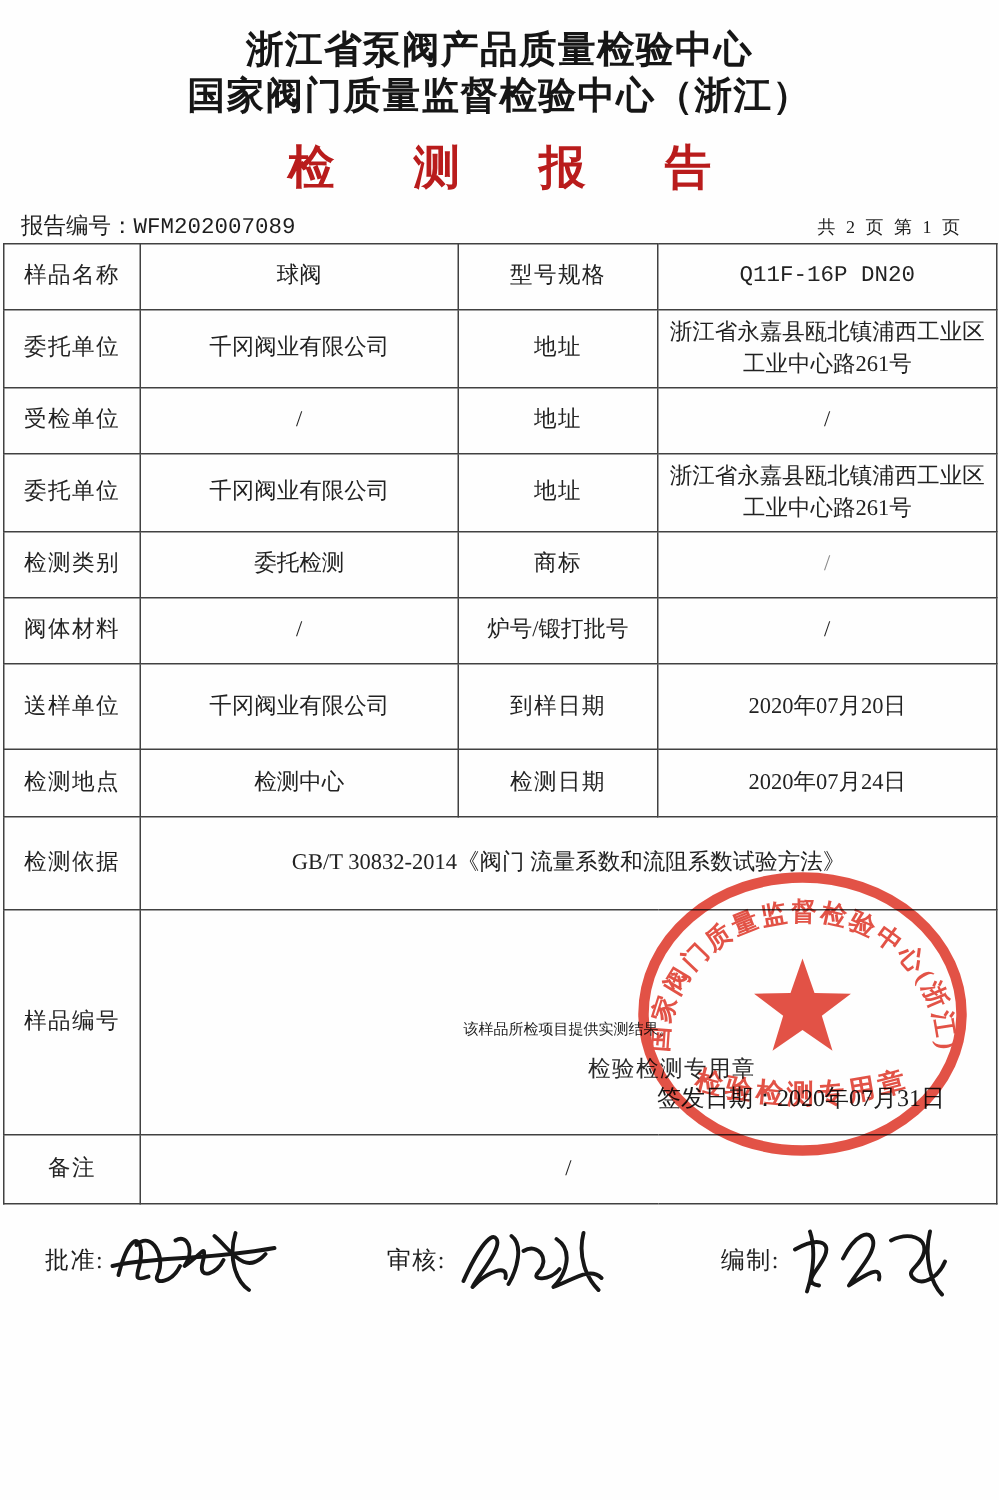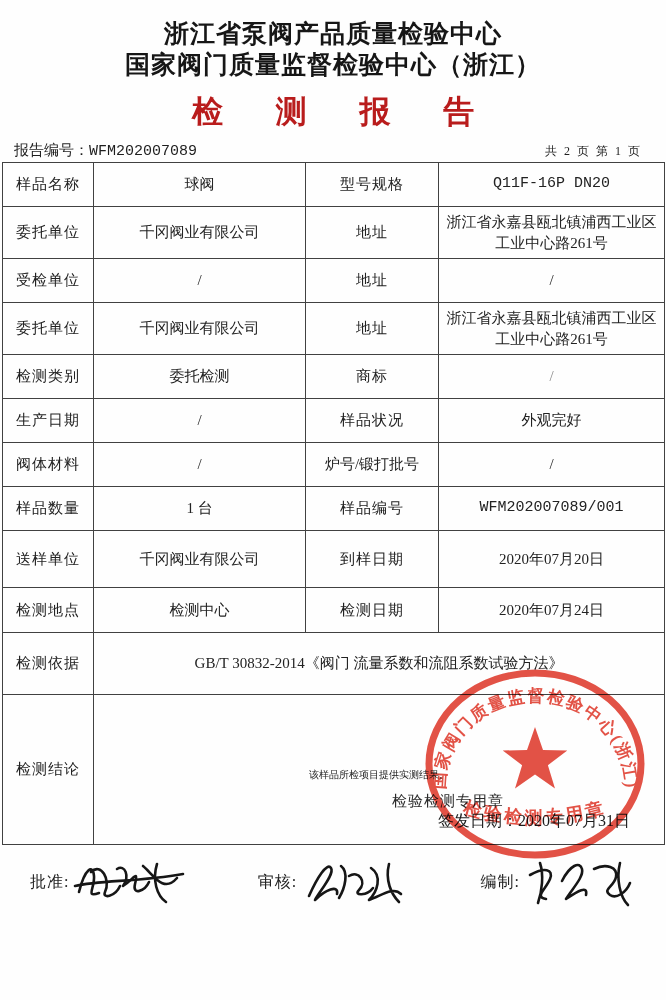"生产日期" tr { html: <tr> <td>生产日期</td> <td>/</td> <td>样品状况</td> <td>外观完好</td> </tr> -> none }
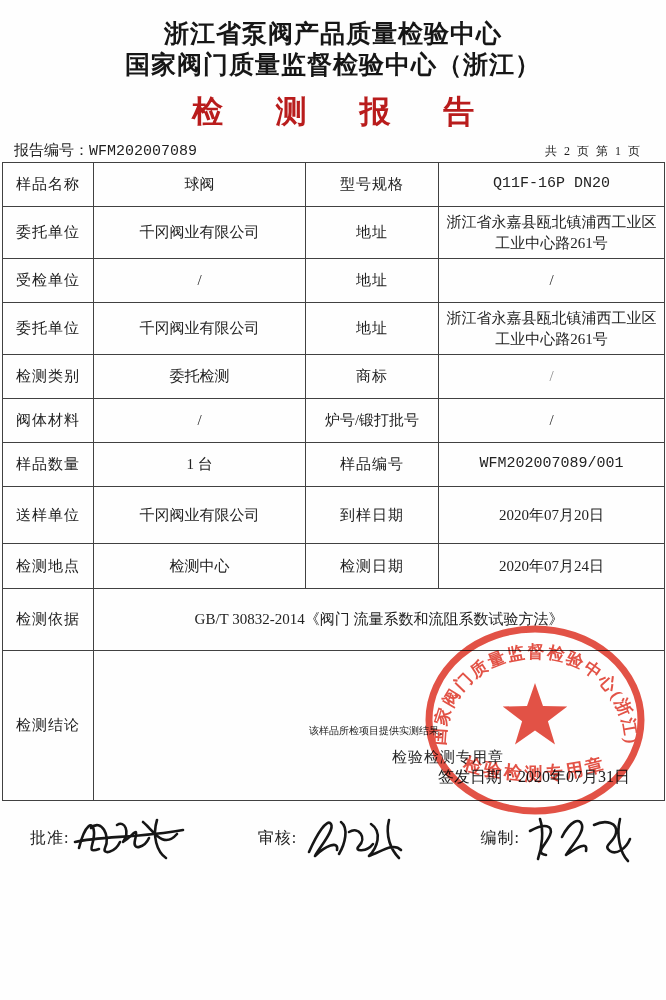"样品数量" tr { html: <tr> <td>样品数量</td> <td>1 台</td> <td>样品编号</td> <td>WFM202007089/001</td> </tr> -> none }
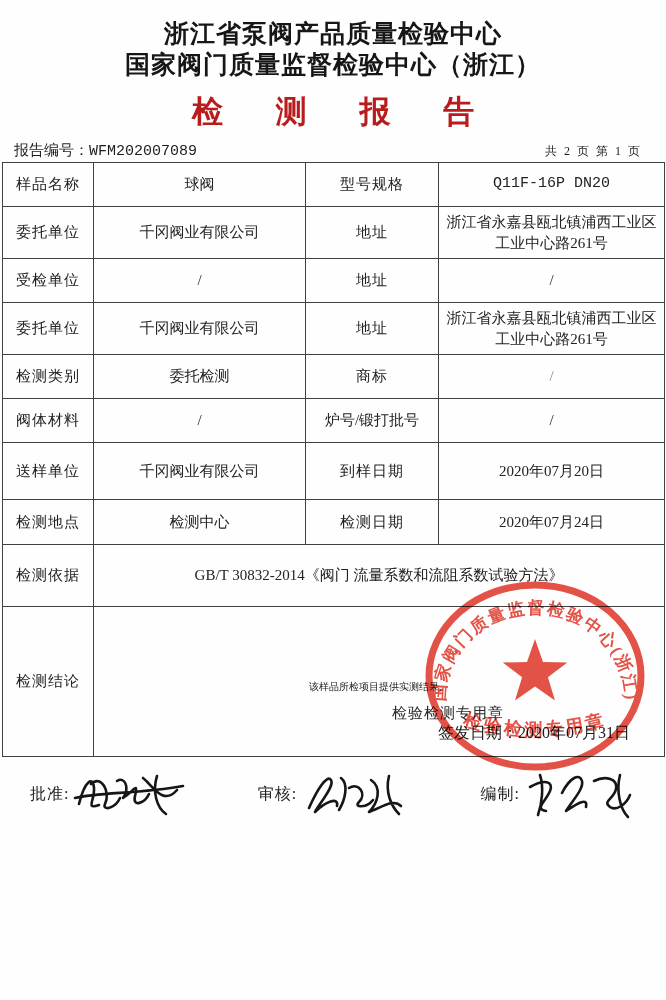"检测结论" td.label { text: 检测结论 -> 样品编号 }
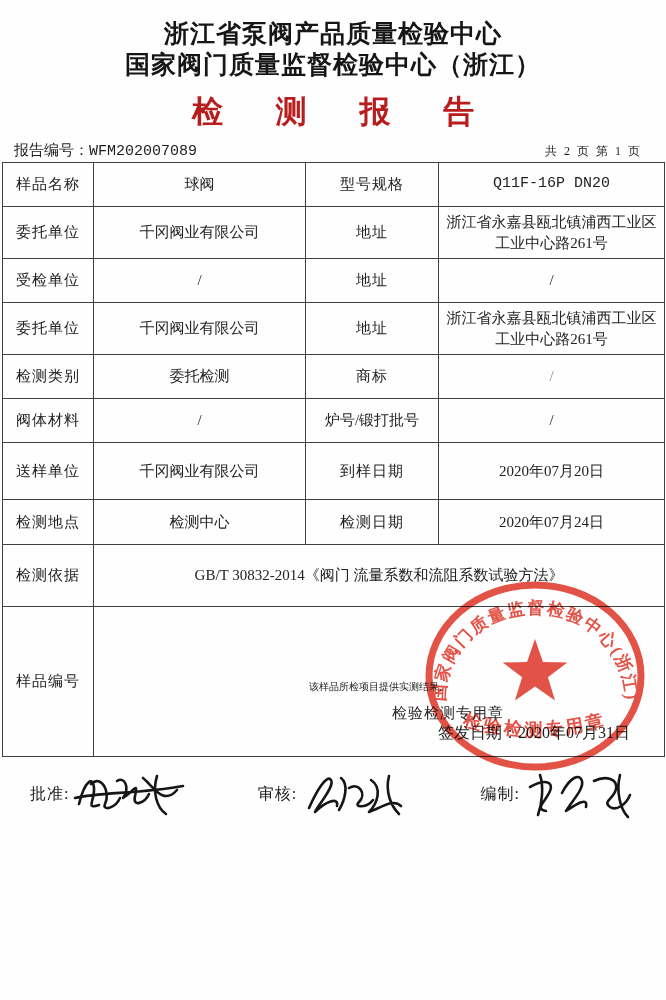"备注" tr { html: none -> <tr> <td>备注</td> <td>/</td> </tr> }
